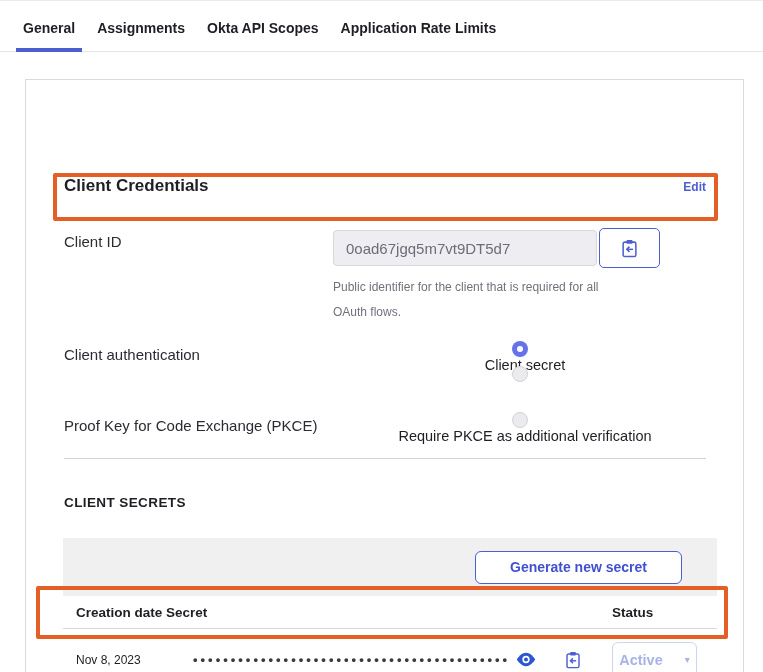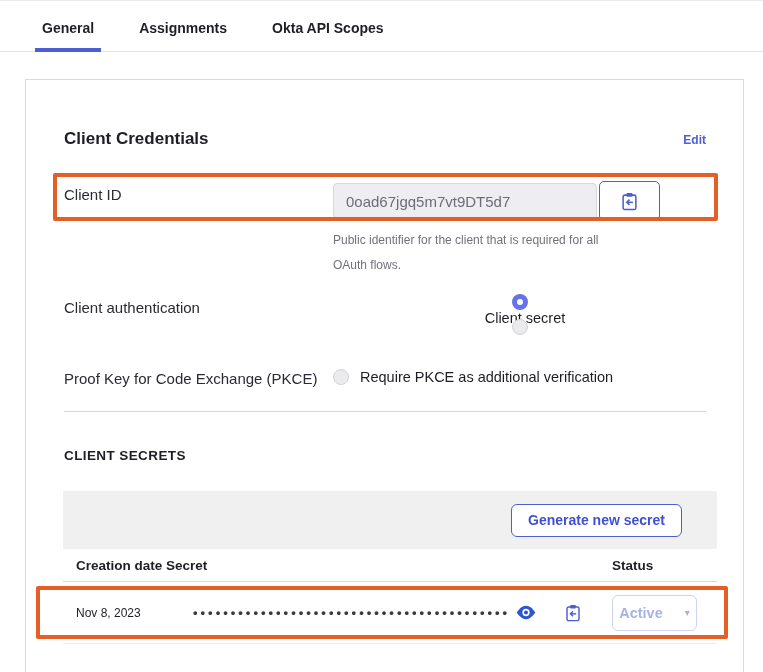"General" .tabbar { gap: 31px -> 8px; padding-left: 35px -> 16px }
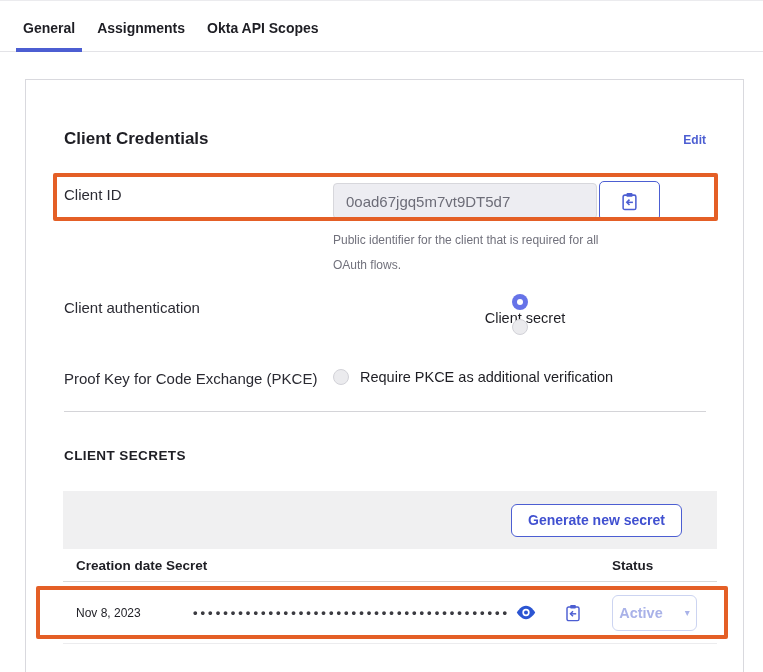"Application Rate Limits" div.tab { html: none -> <div>Application Rate Limits</div> }
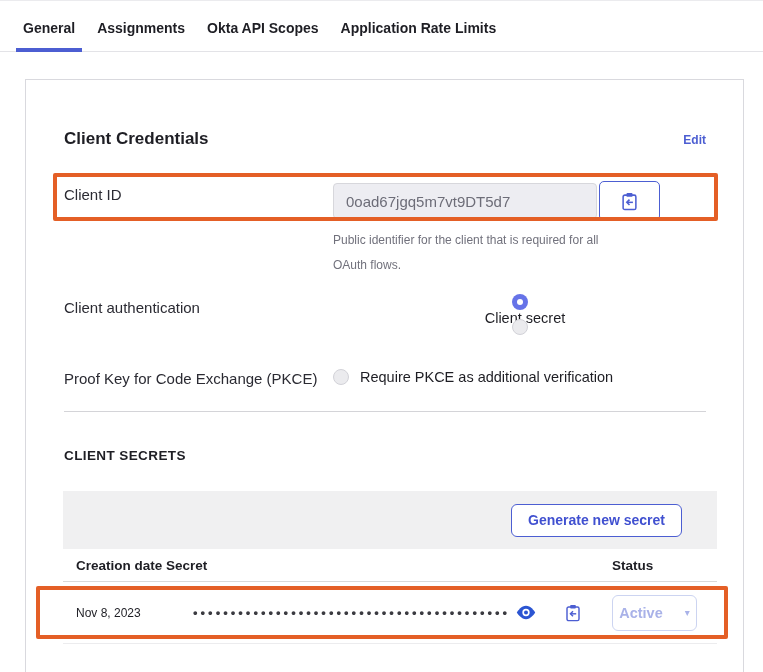"Client Credentials" .section-header { margin-top: none -> 47px }
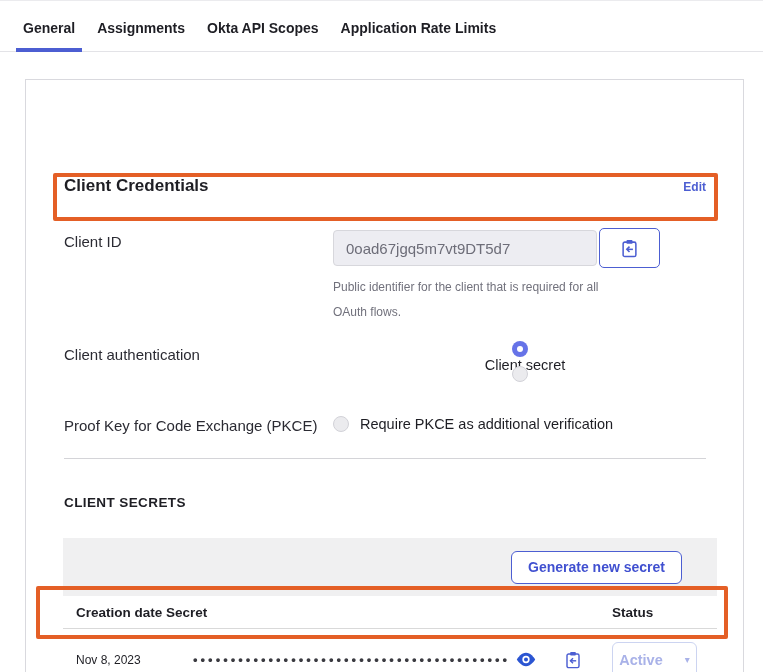"Require PKCE as additional verification" .pkce-line { flex-direction: none -> column }
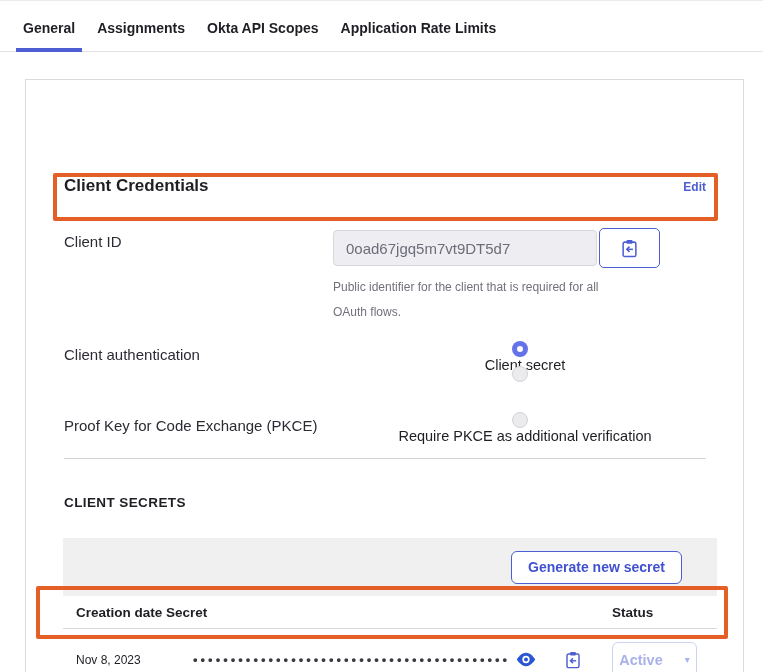"Generate new secret" .generate-btn { padding: 0 16px -> 0 34px }
